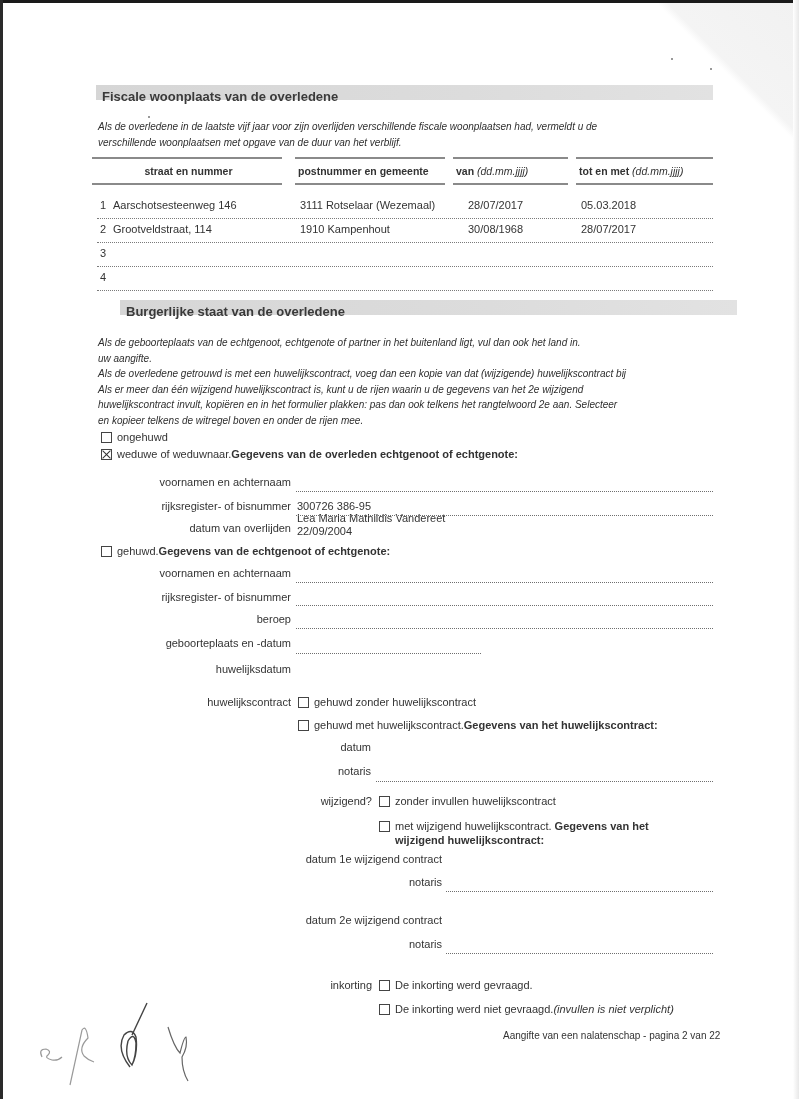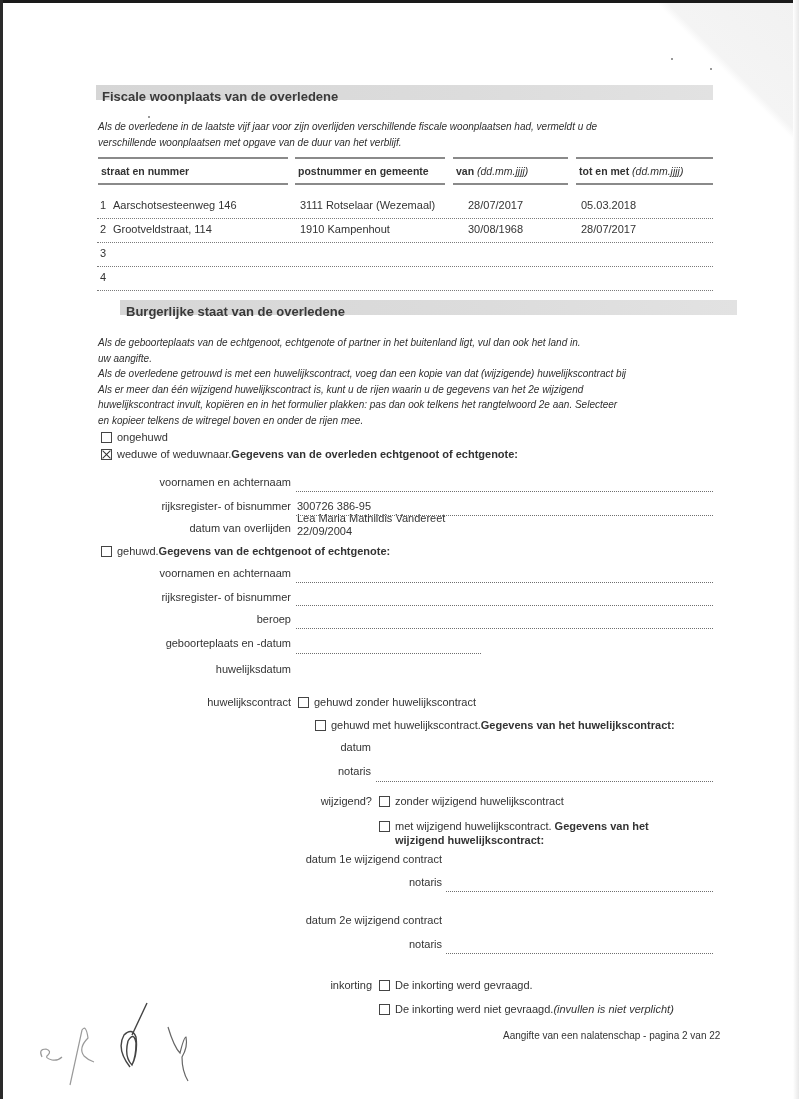"straat en nummer" div.col-head { left: 98px -> 92px; text-align: none -> center }
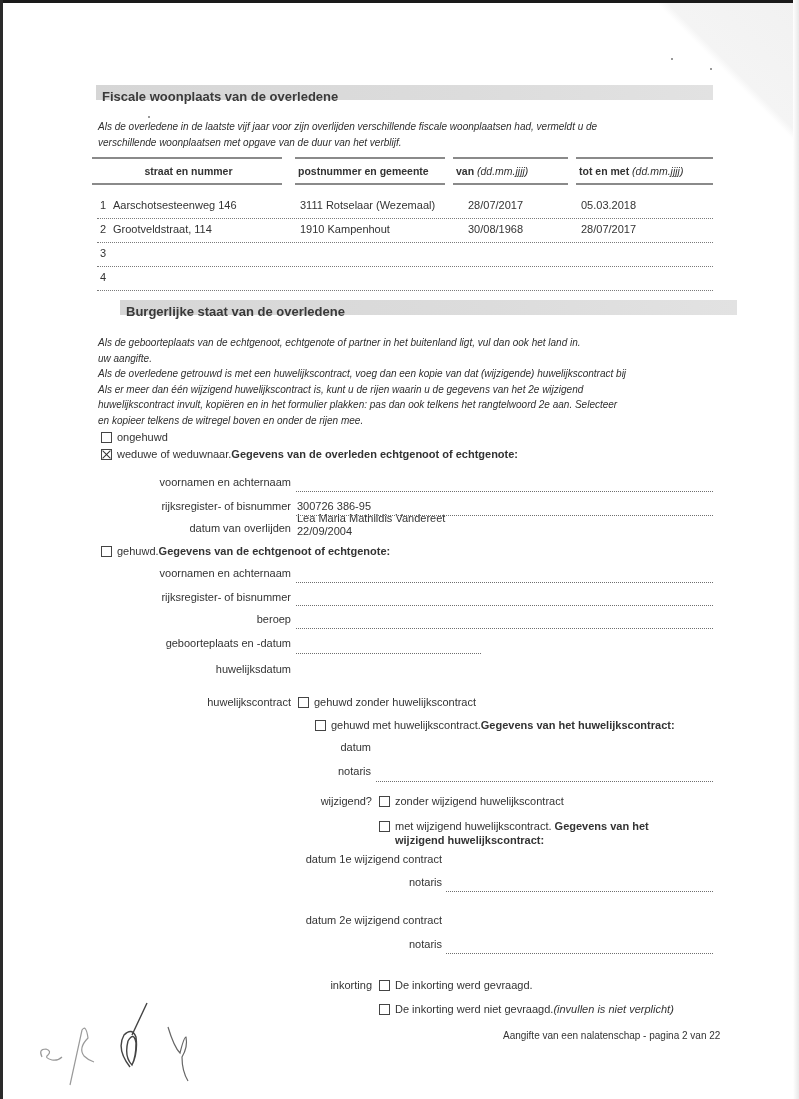"gehuwd met huwelijkscontract." div.cb-line { left: 315px -> 298px }
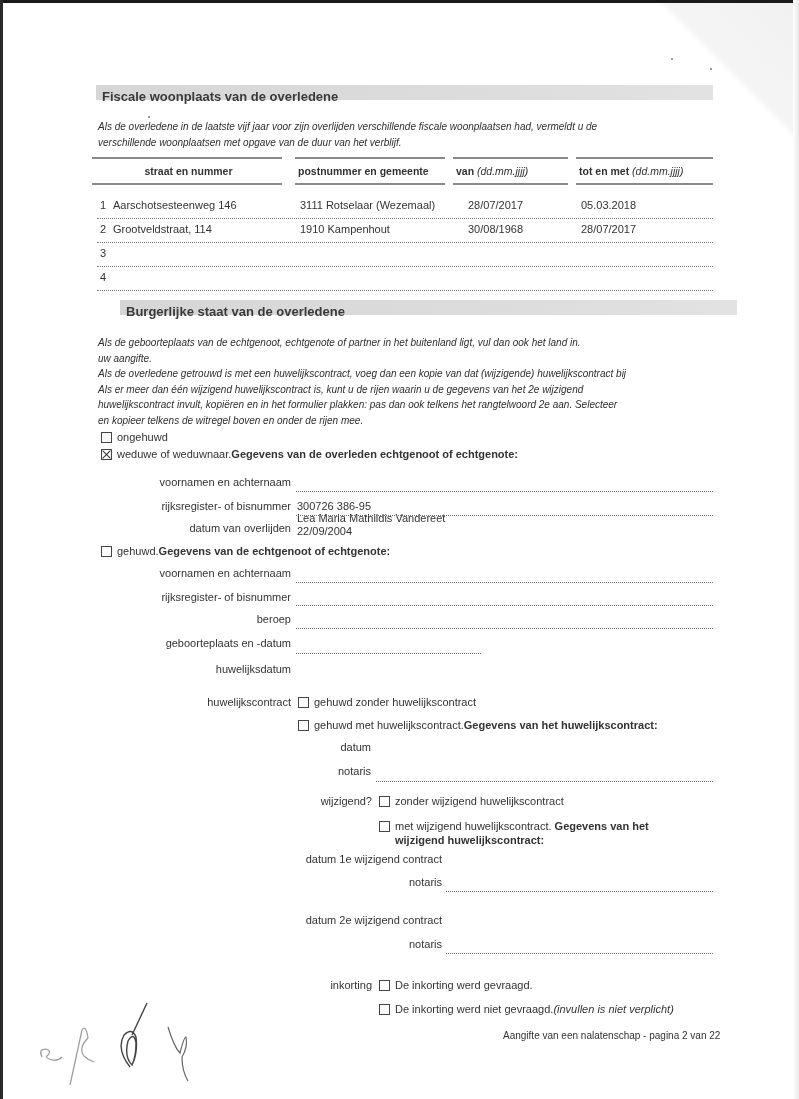"zonder wijzigend huwelijkscontract" span { text: wijzigend -> invullen }
